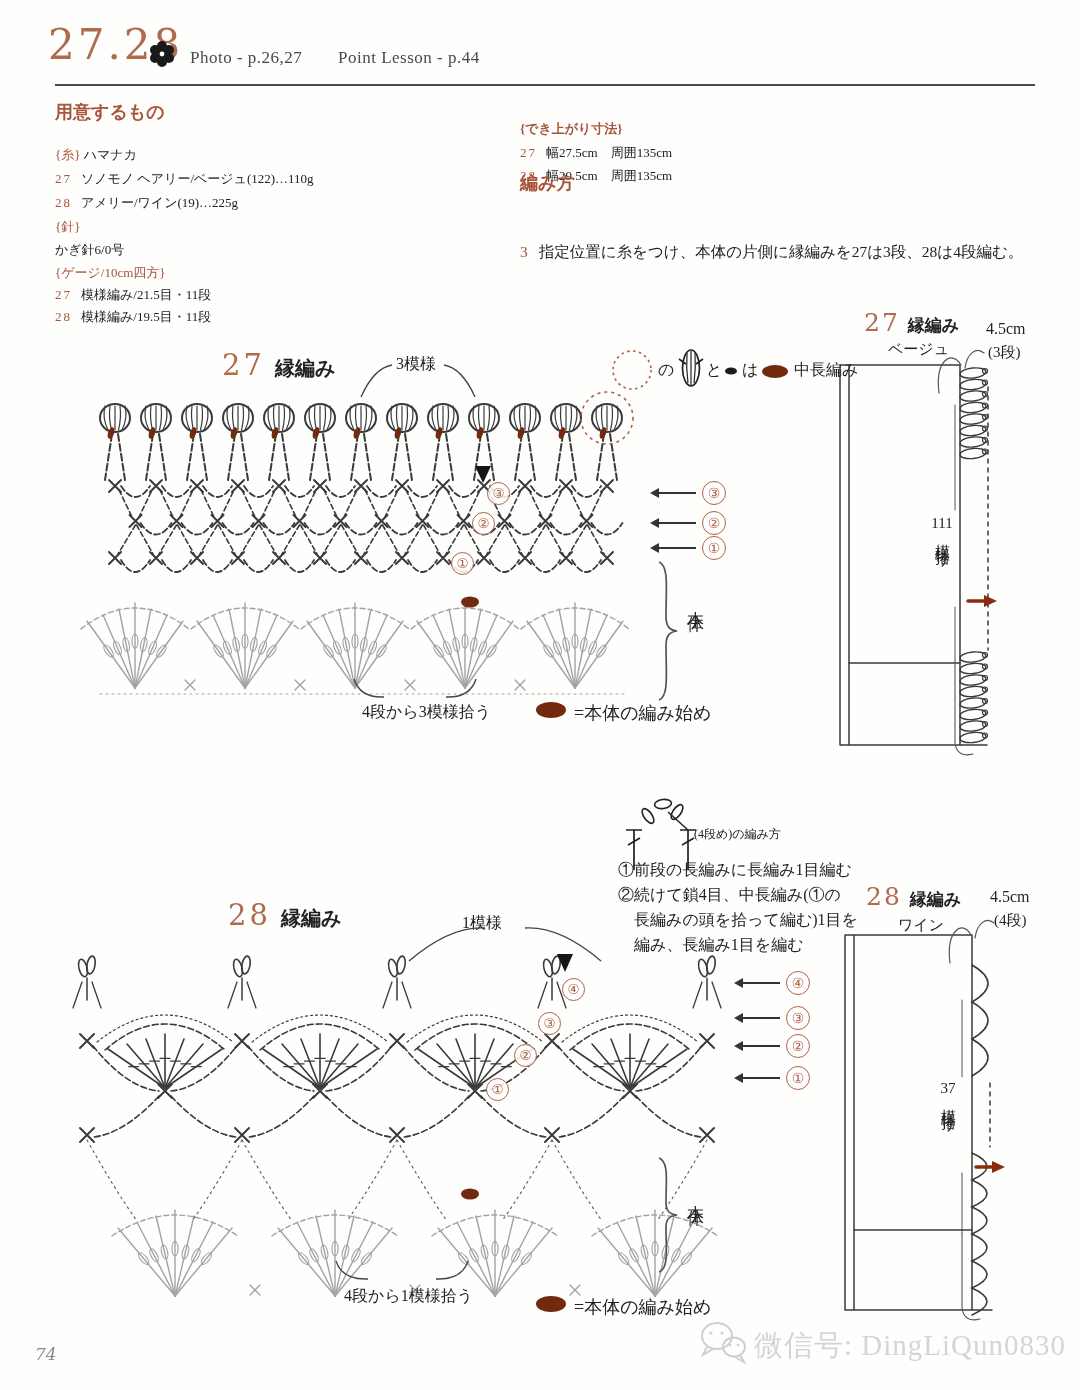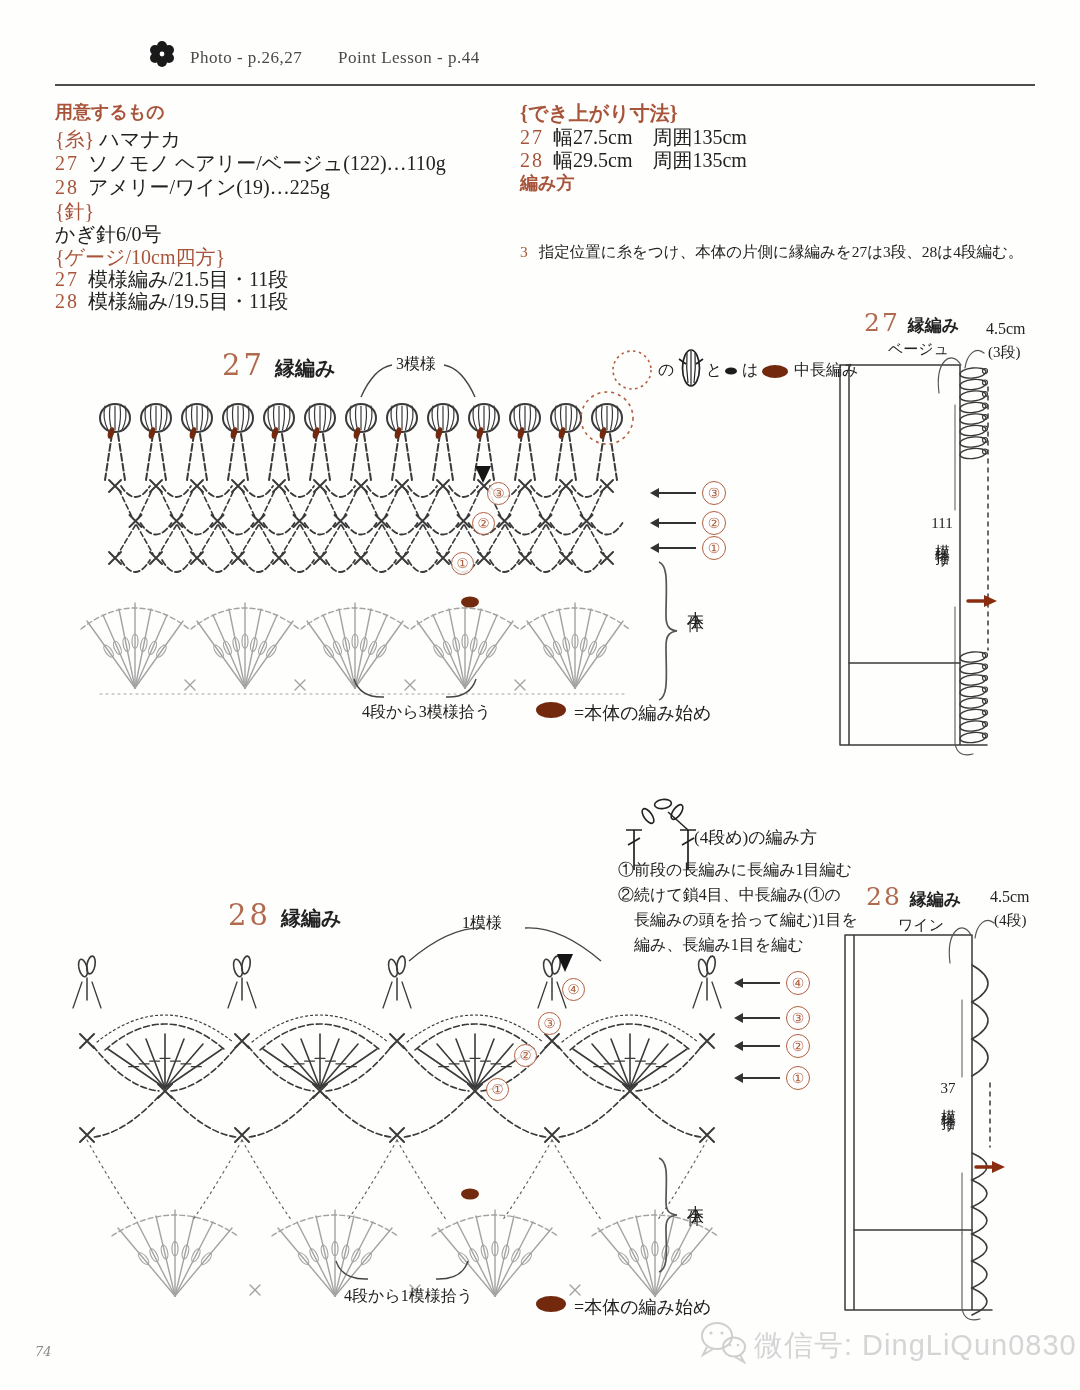"27.28" div.abs { html: none -> <div>27.28</div> }
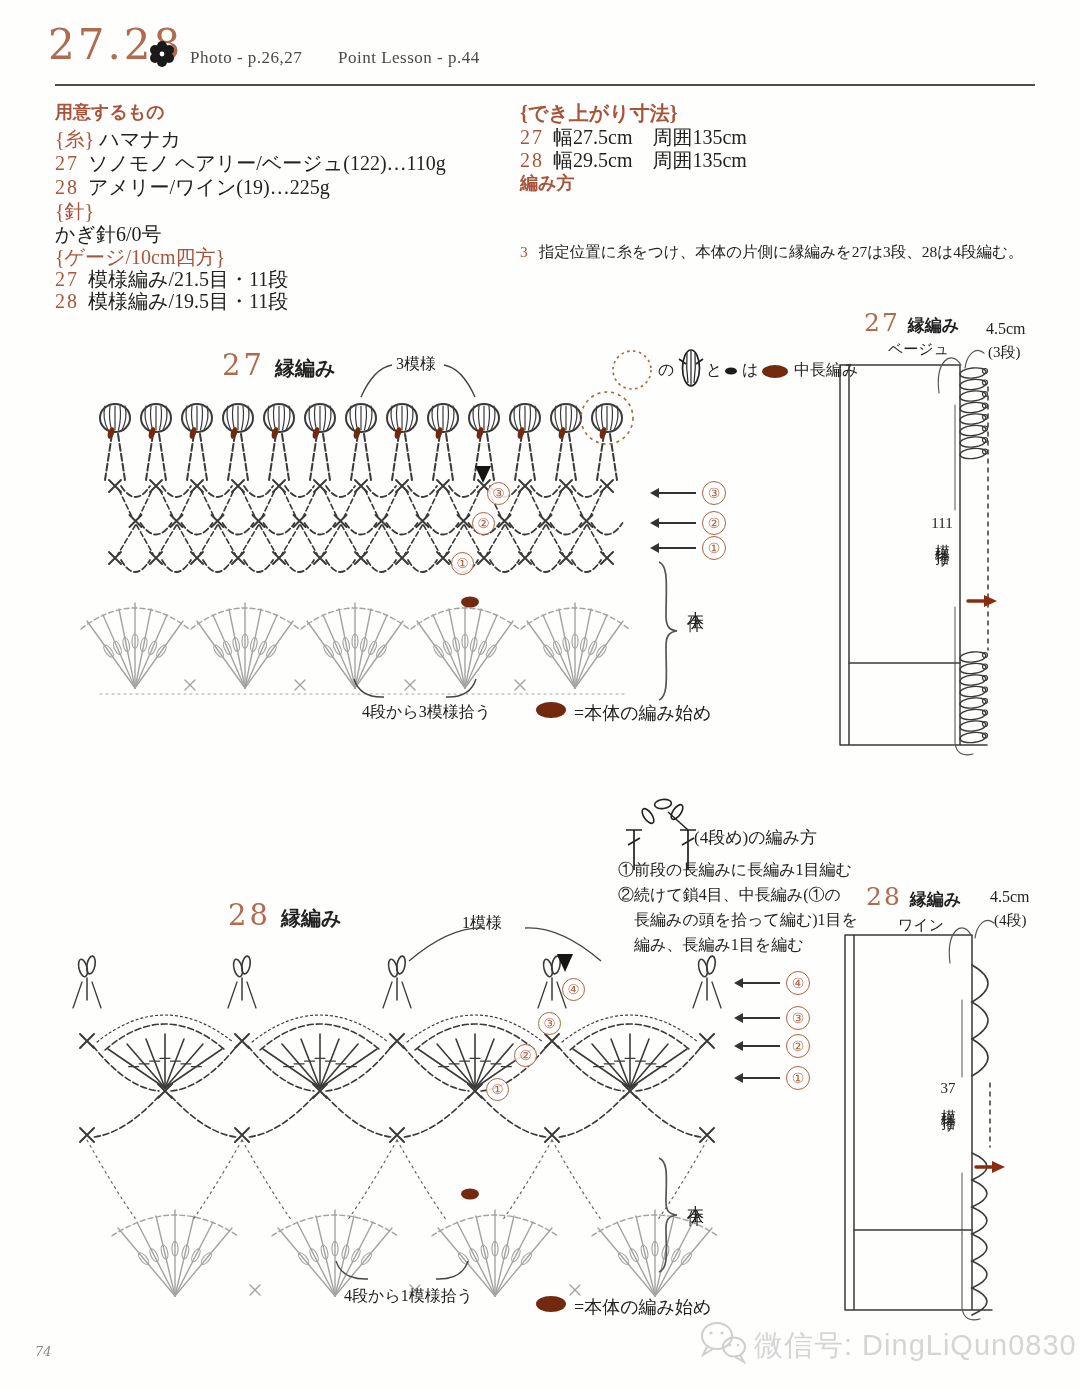"{でき上がり寸法}" .bodyline { font-size: 20px -> 13px; margin-top: none -> 20px }
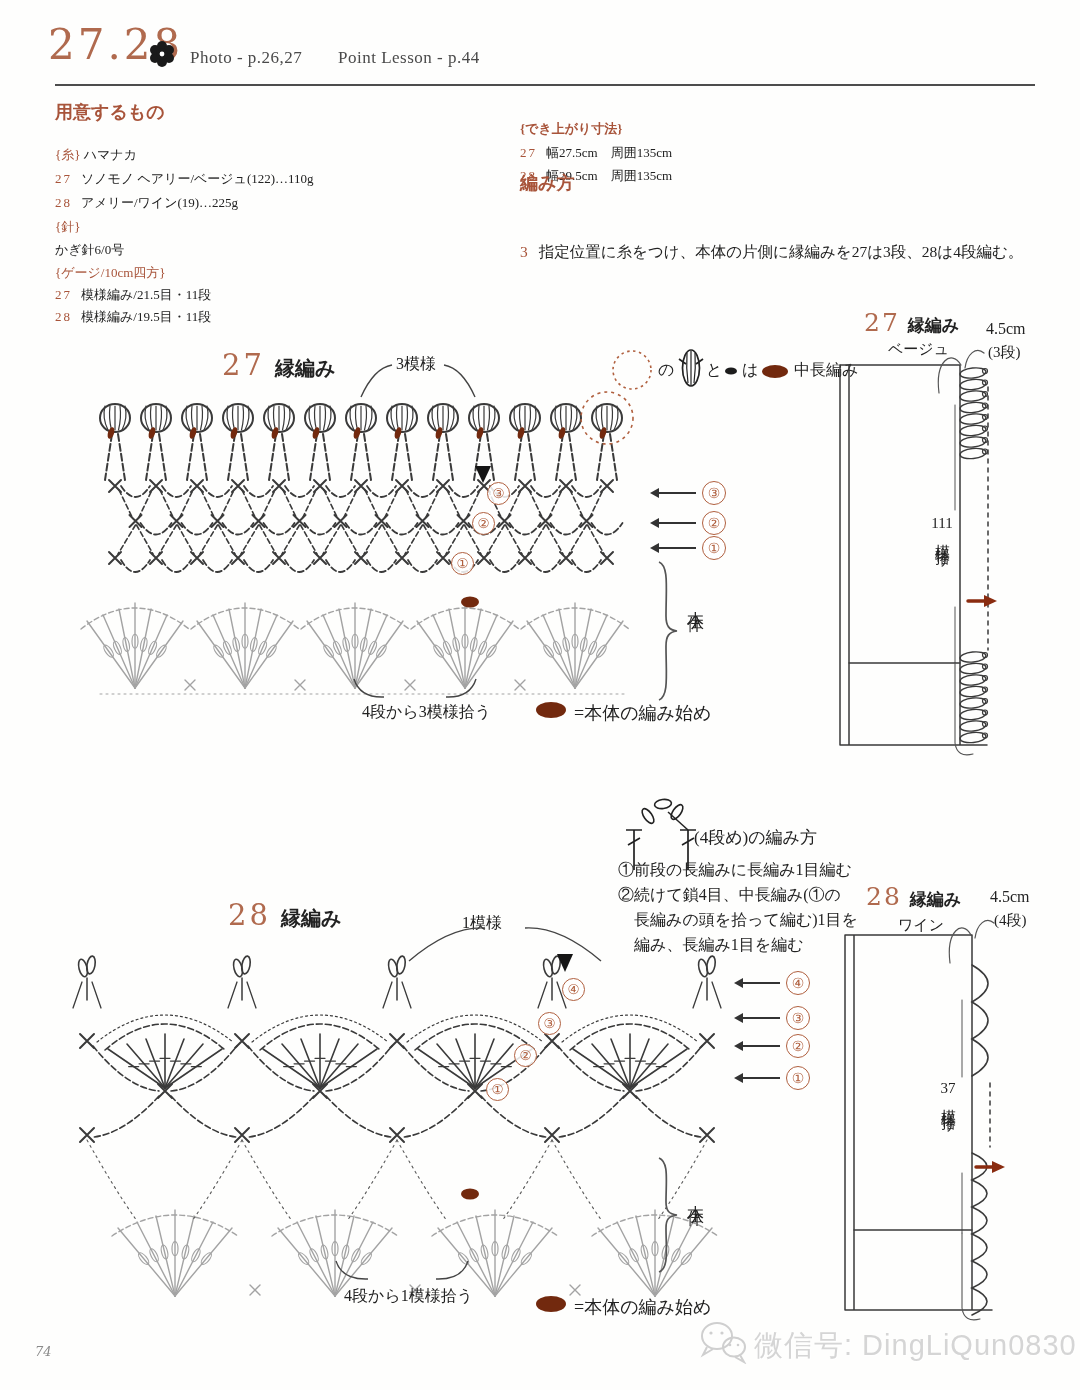"(4段め)の編み方" div.abs { font-size: 17px -> 12px }
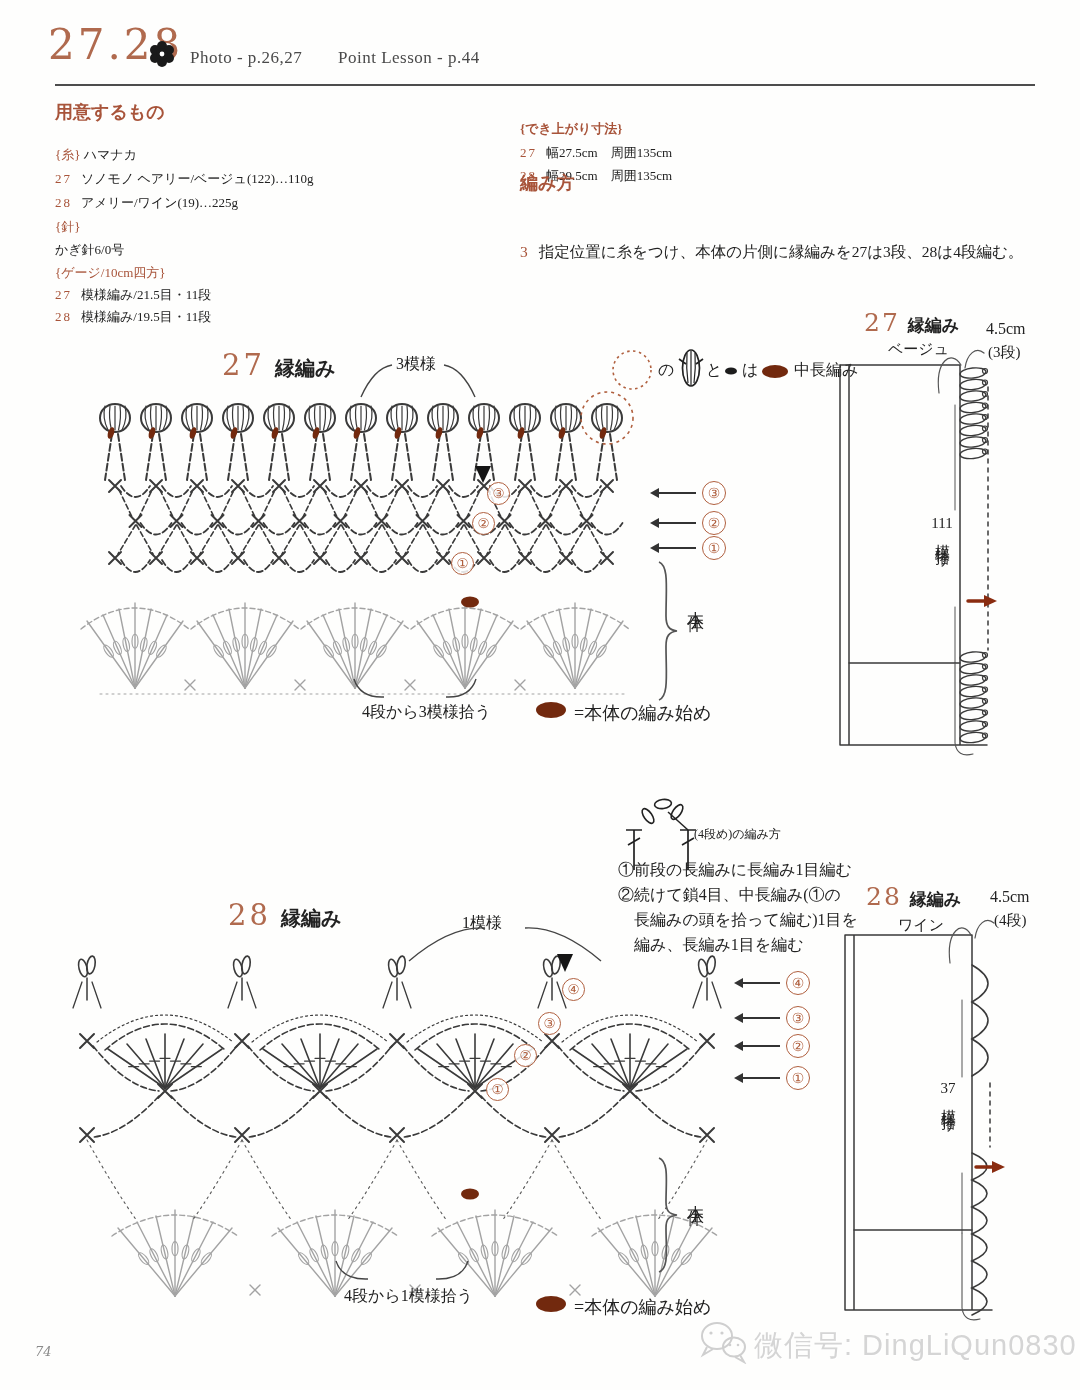"74" .page-num { font-size: 13px -> 17px }
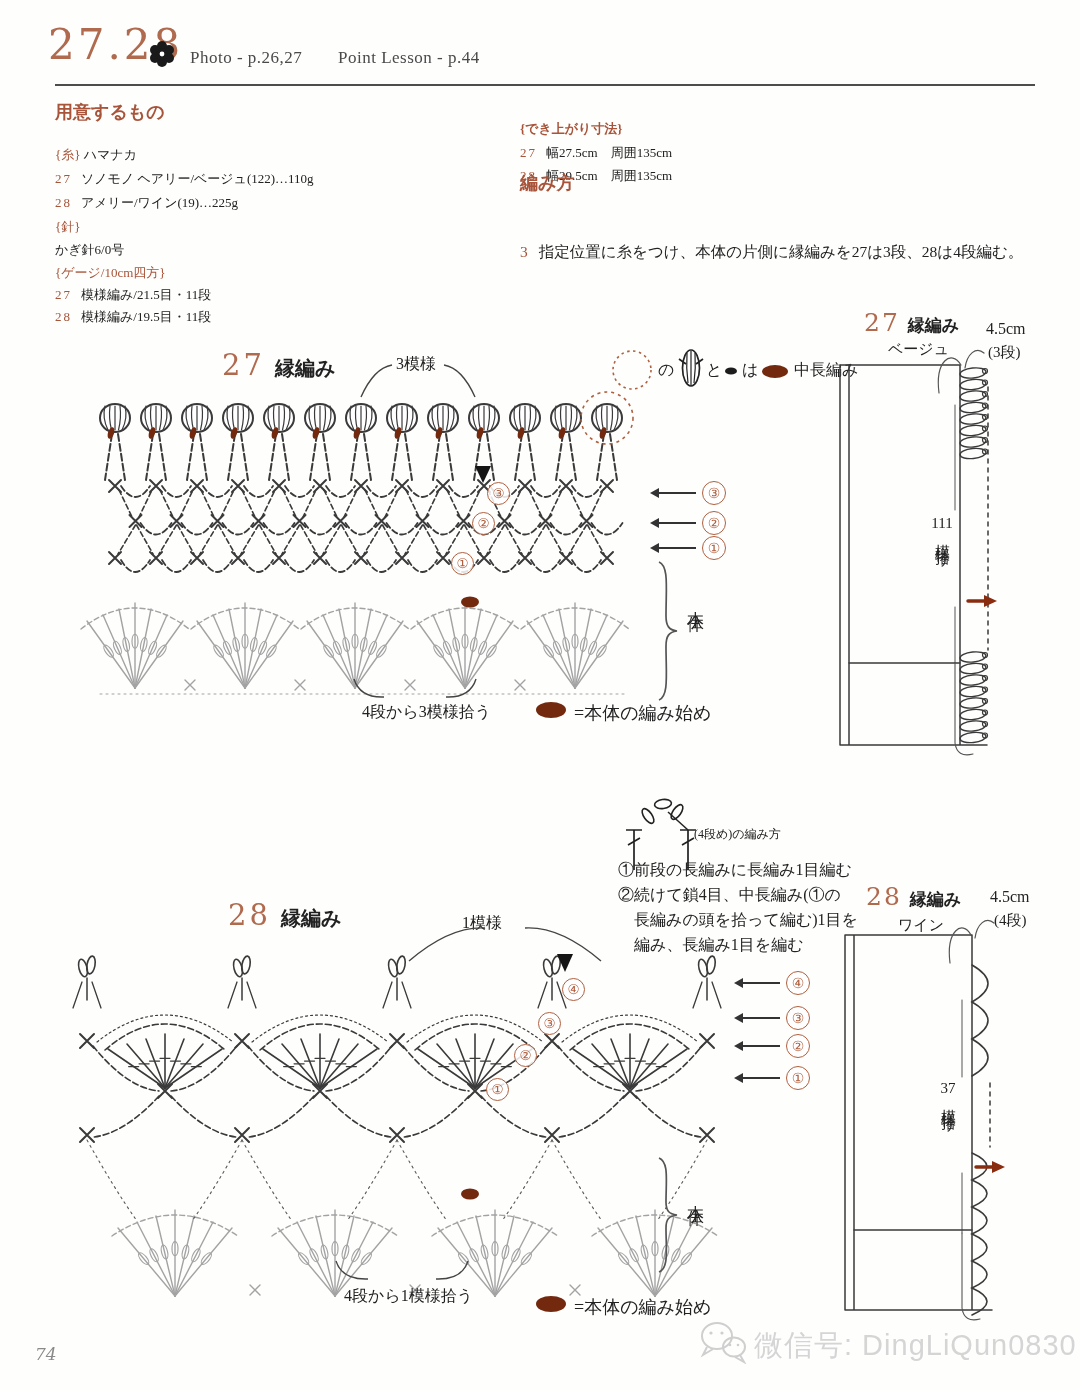"微信号: DingLiQun0830" .watermark { font-family: Liberation Sans, sans-serif -> Liberation Serif, serif }
